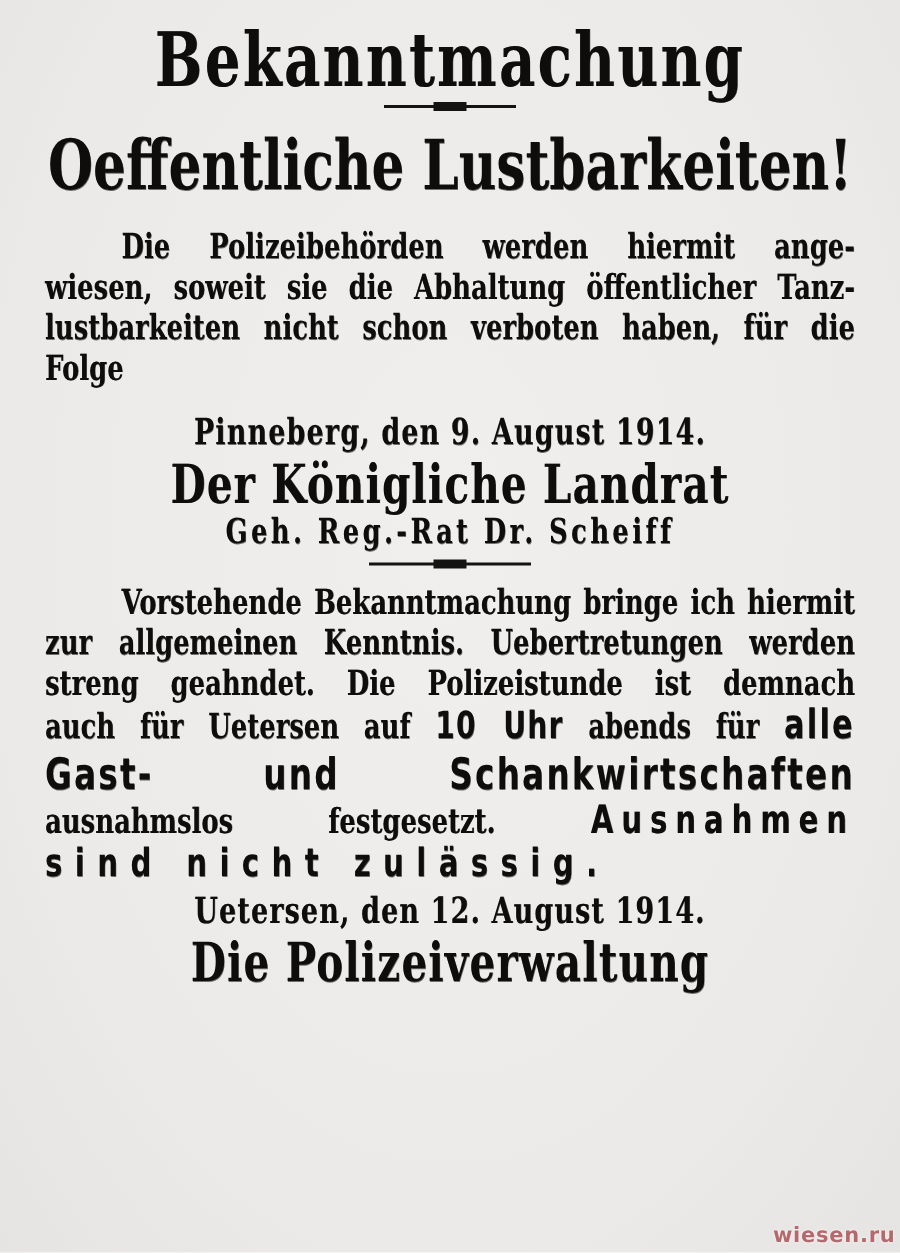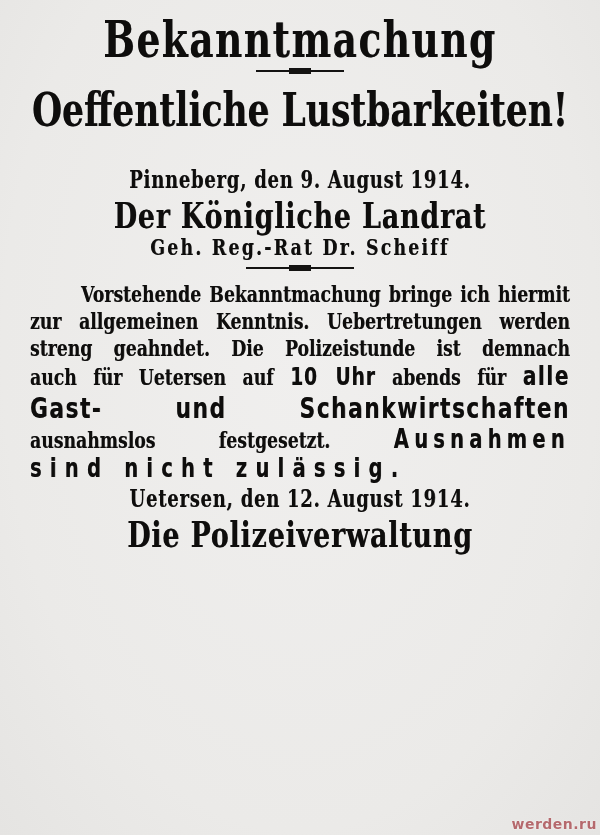"Die Polizeibehörden werden hiermit ange-" div { html: none -> <div> <div>Die Polizeibehörden werden hiermit ange-</div> <div>wiesen, soweit sie die Abhaltung öffentlicher Tanz-</div> <div>lustbarkeiten nicht schon verboten haben, für die Folge</div> </div> }
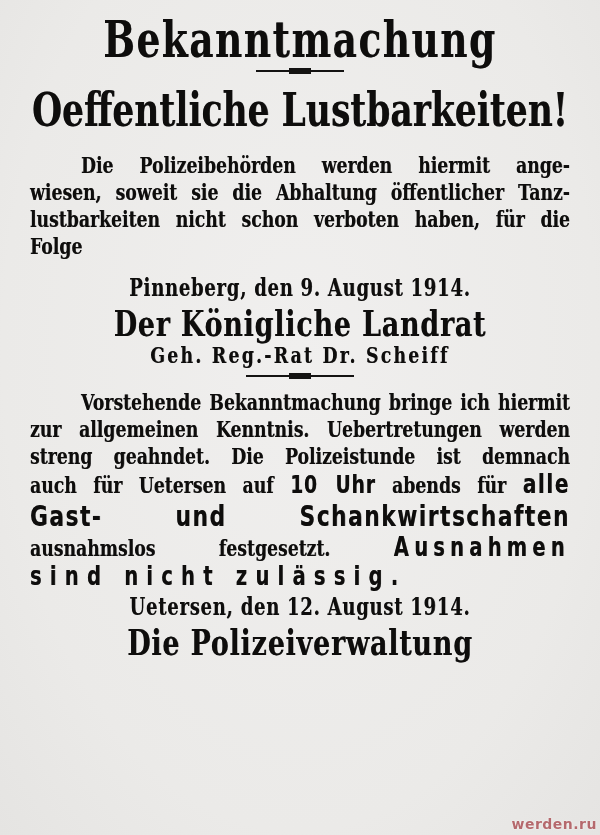"werden.ru" div.watermark { text: werden.ru -> wiesen.ru }
